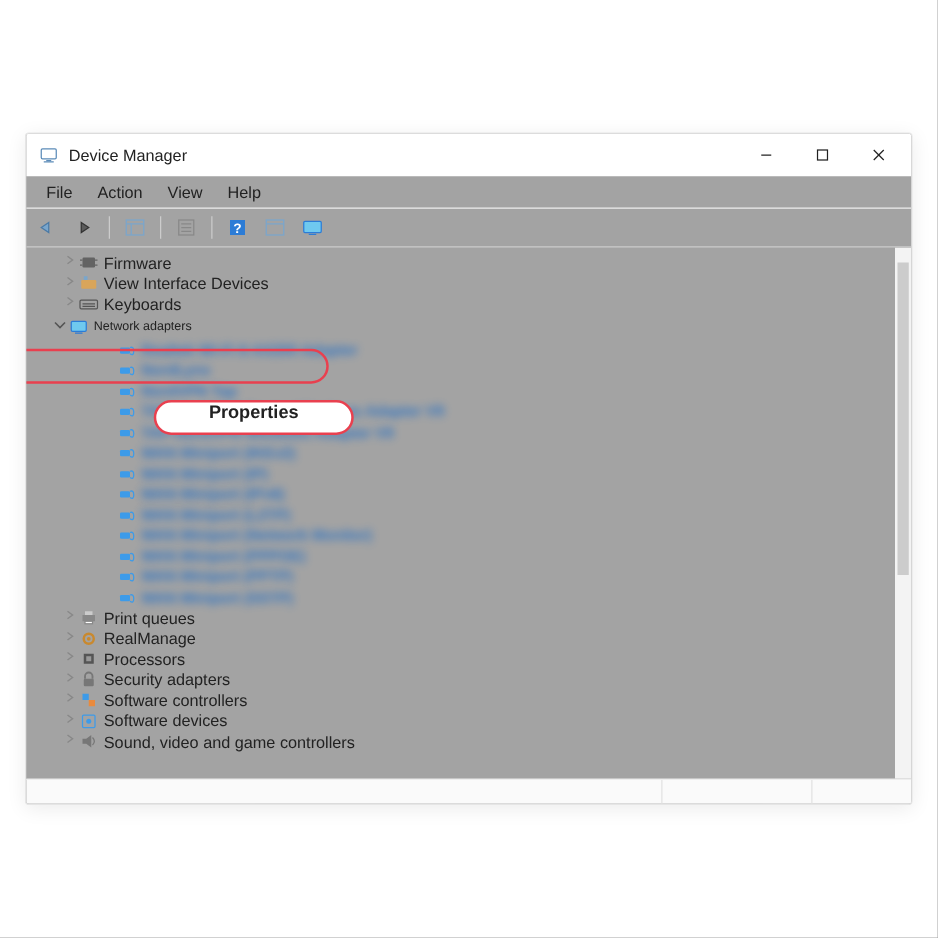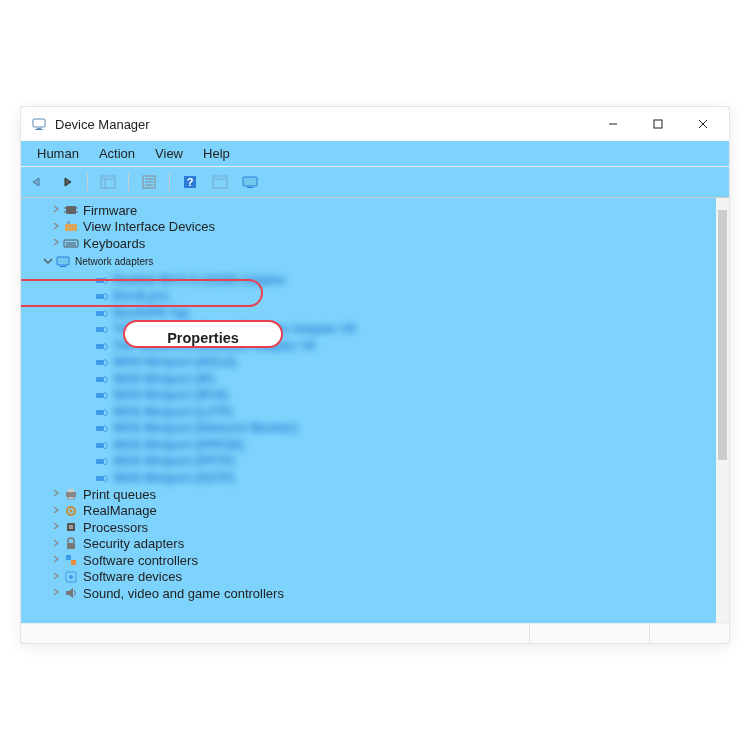"Device Manager" .window { background: #7dd3fc -> #a3a3a3 }
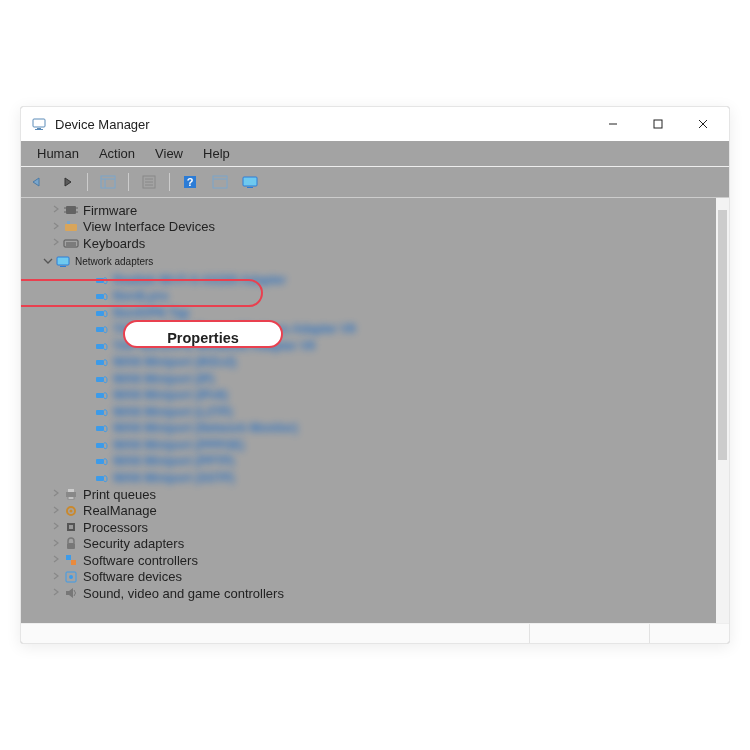"Human" span.menu-item { text: Human -> File }
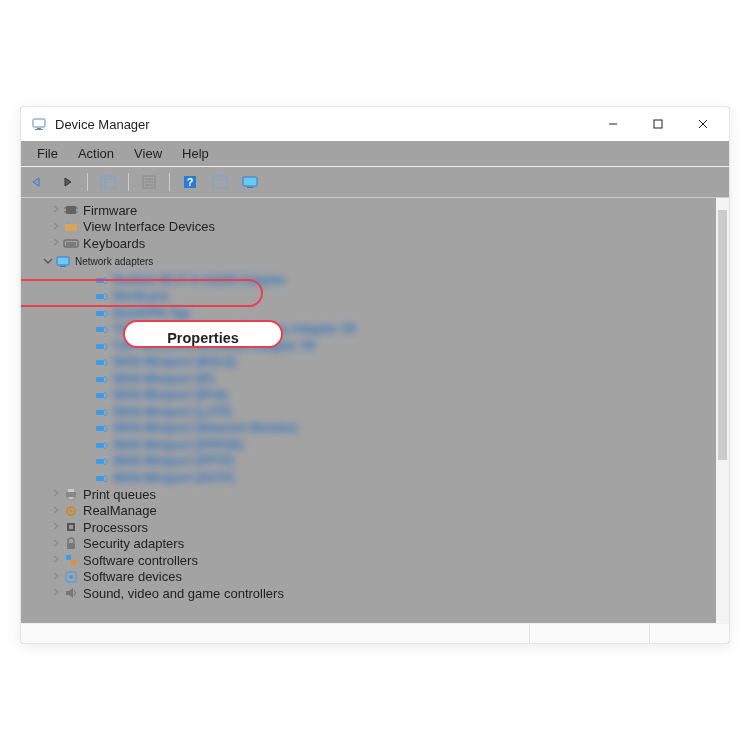"Properties" .properties-btn { align-items: flex-end -> flex-start }
